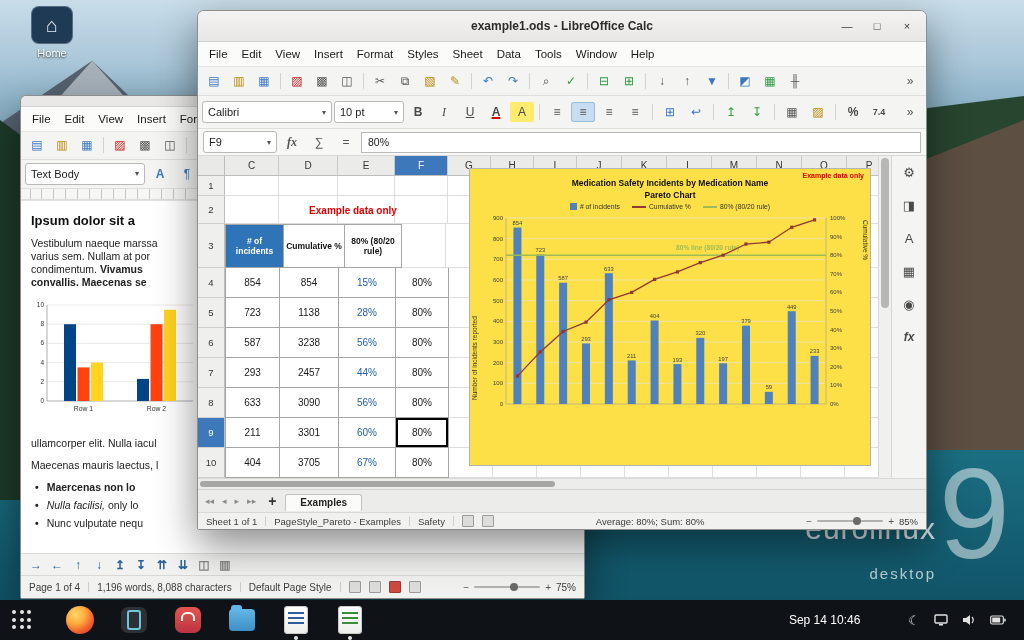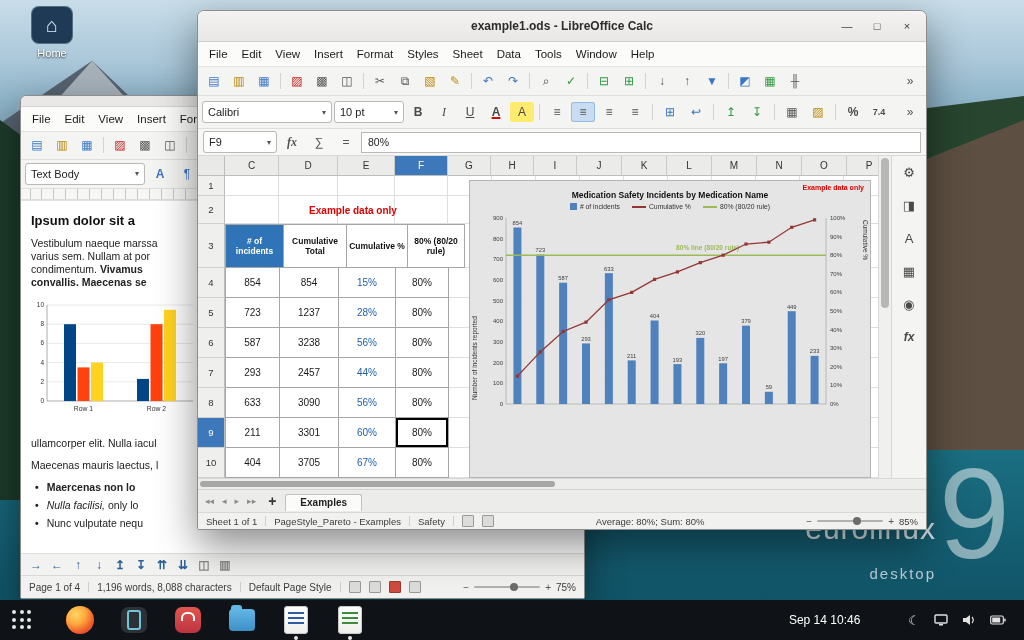"Medication Safety Incidents by" .chartobj { background: #e5e5e5 -> #fde047; top: 24px -> 12px }
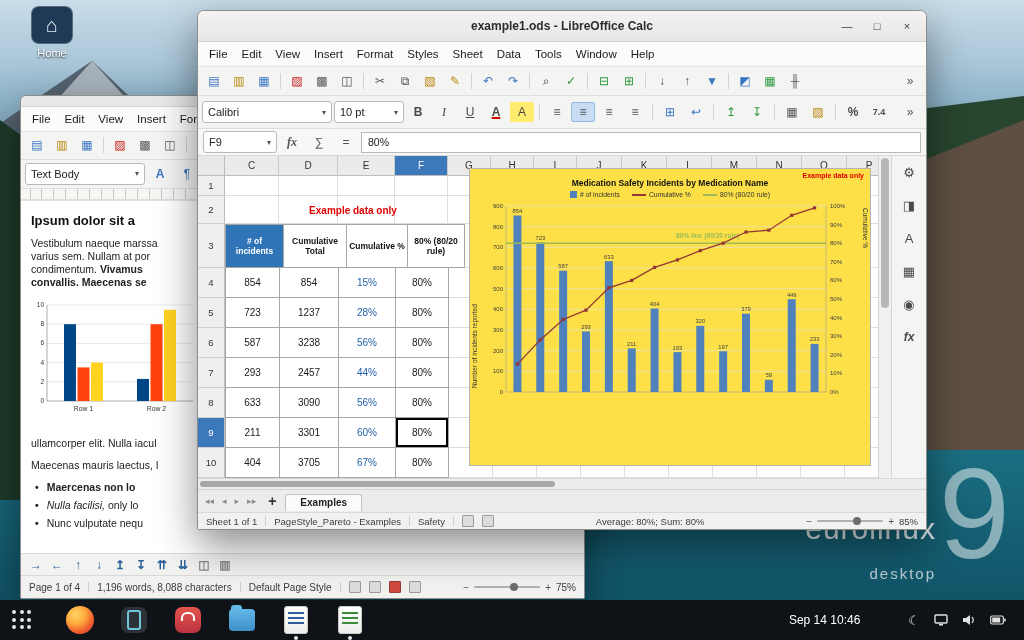"Pareto Chart" div.p-t2 { html: none -> <div>Pareto Chart</div> }
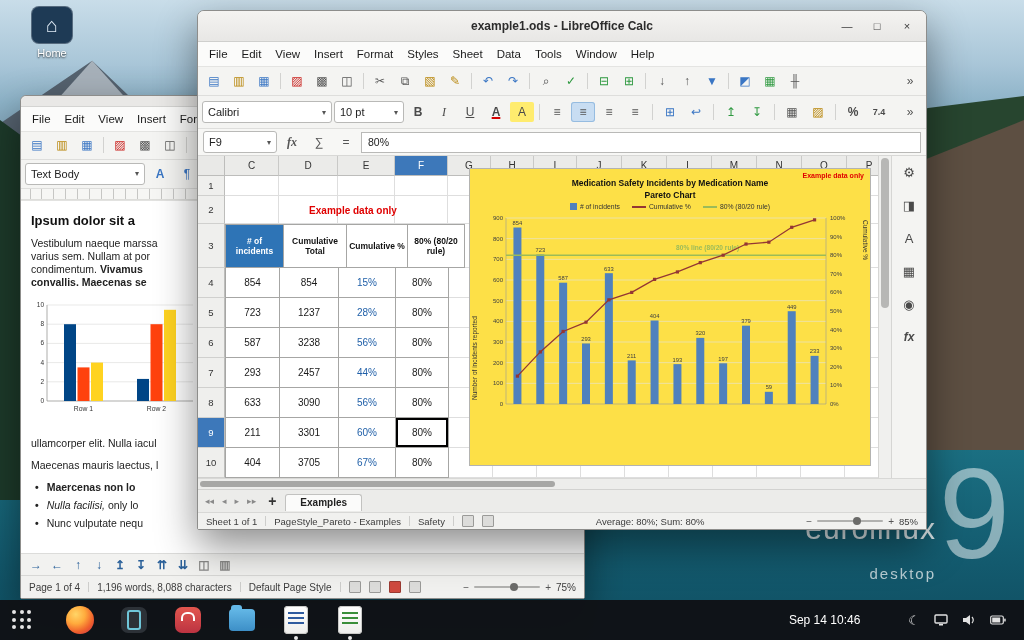"Cumulative Total" div.dch { html: <div>Cumulative Total</div> -> none }
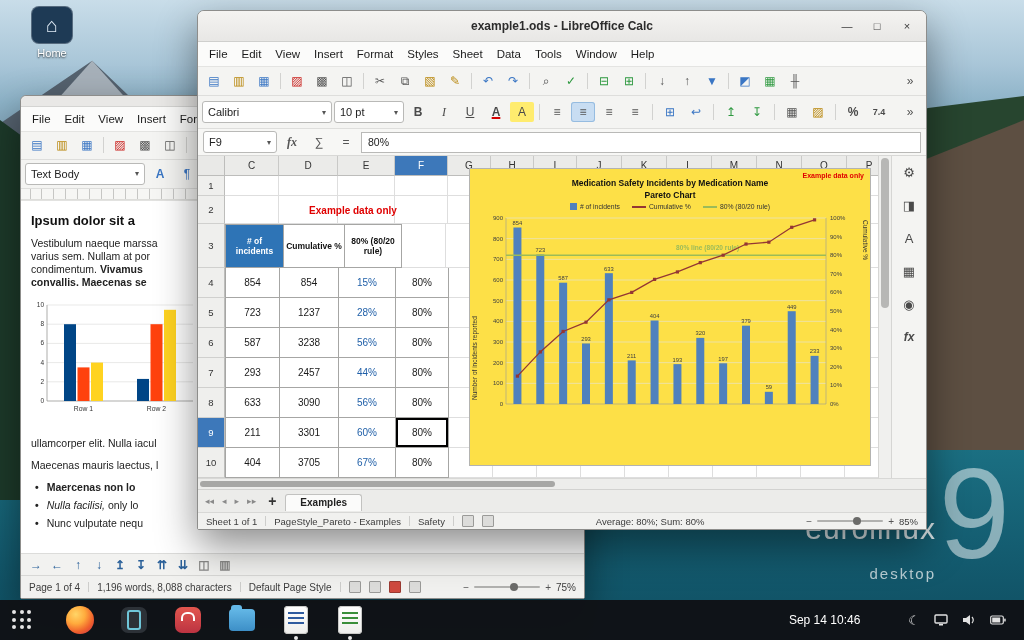"1237" div.dcv { text: 1237 -> 1138 }
